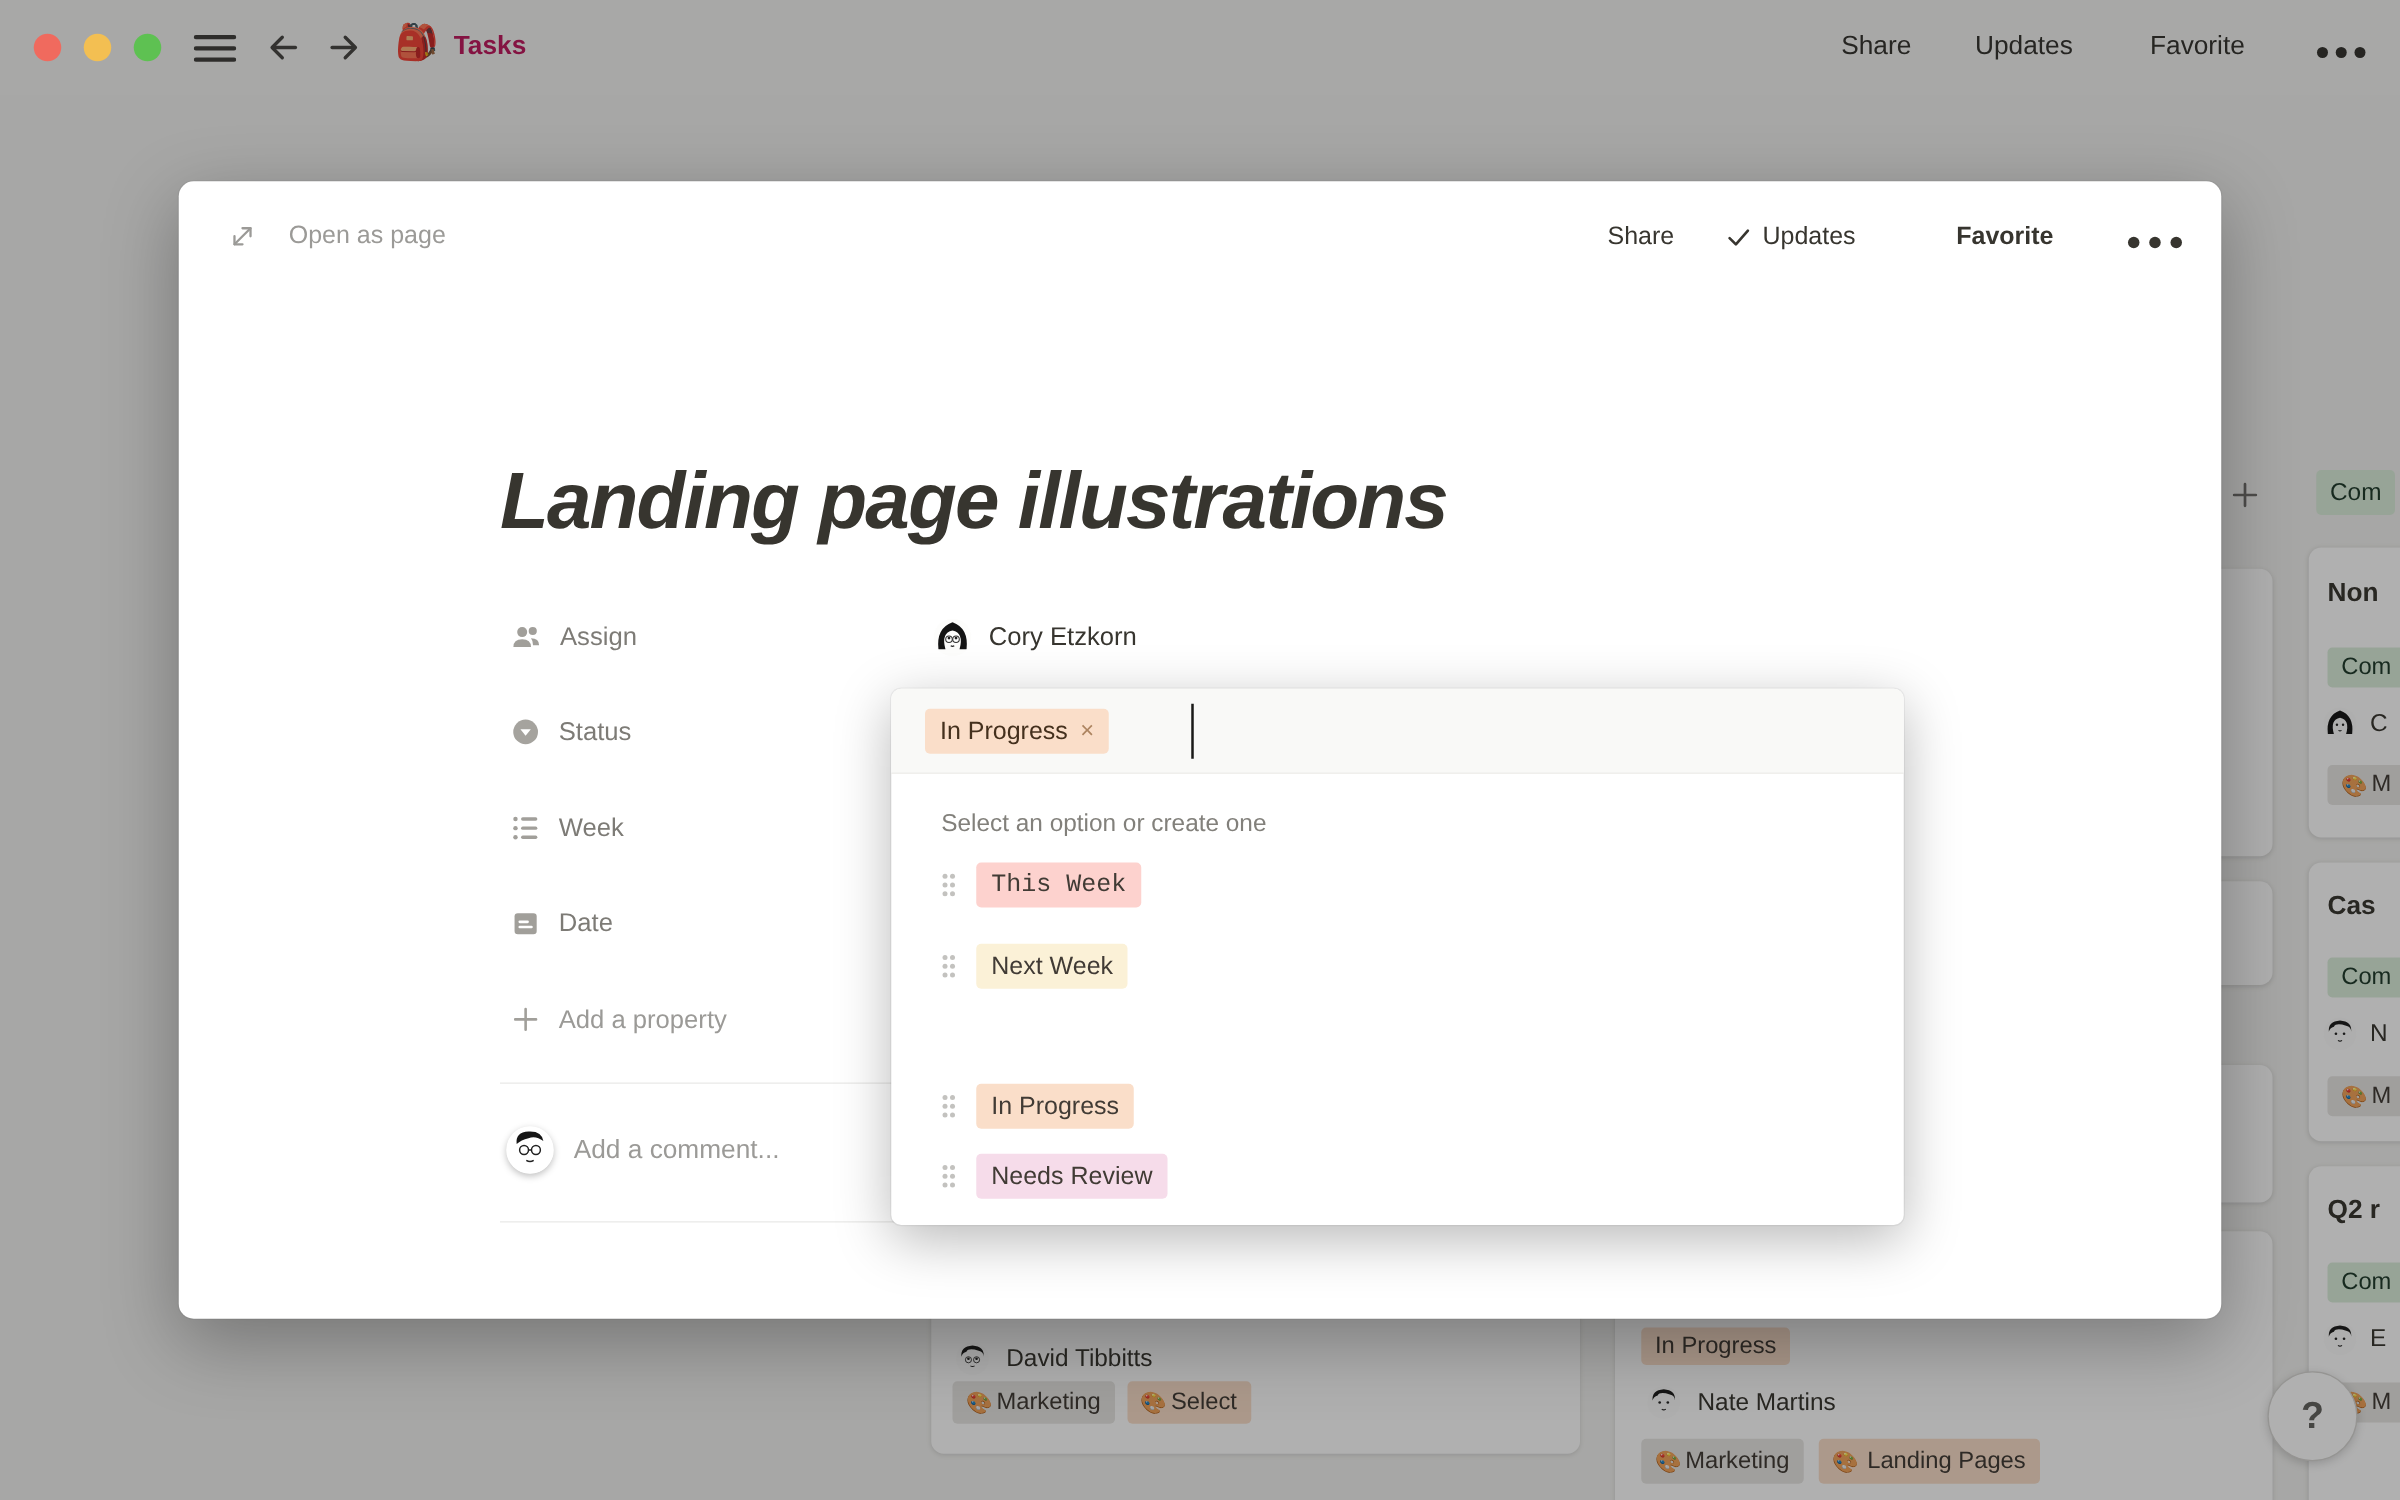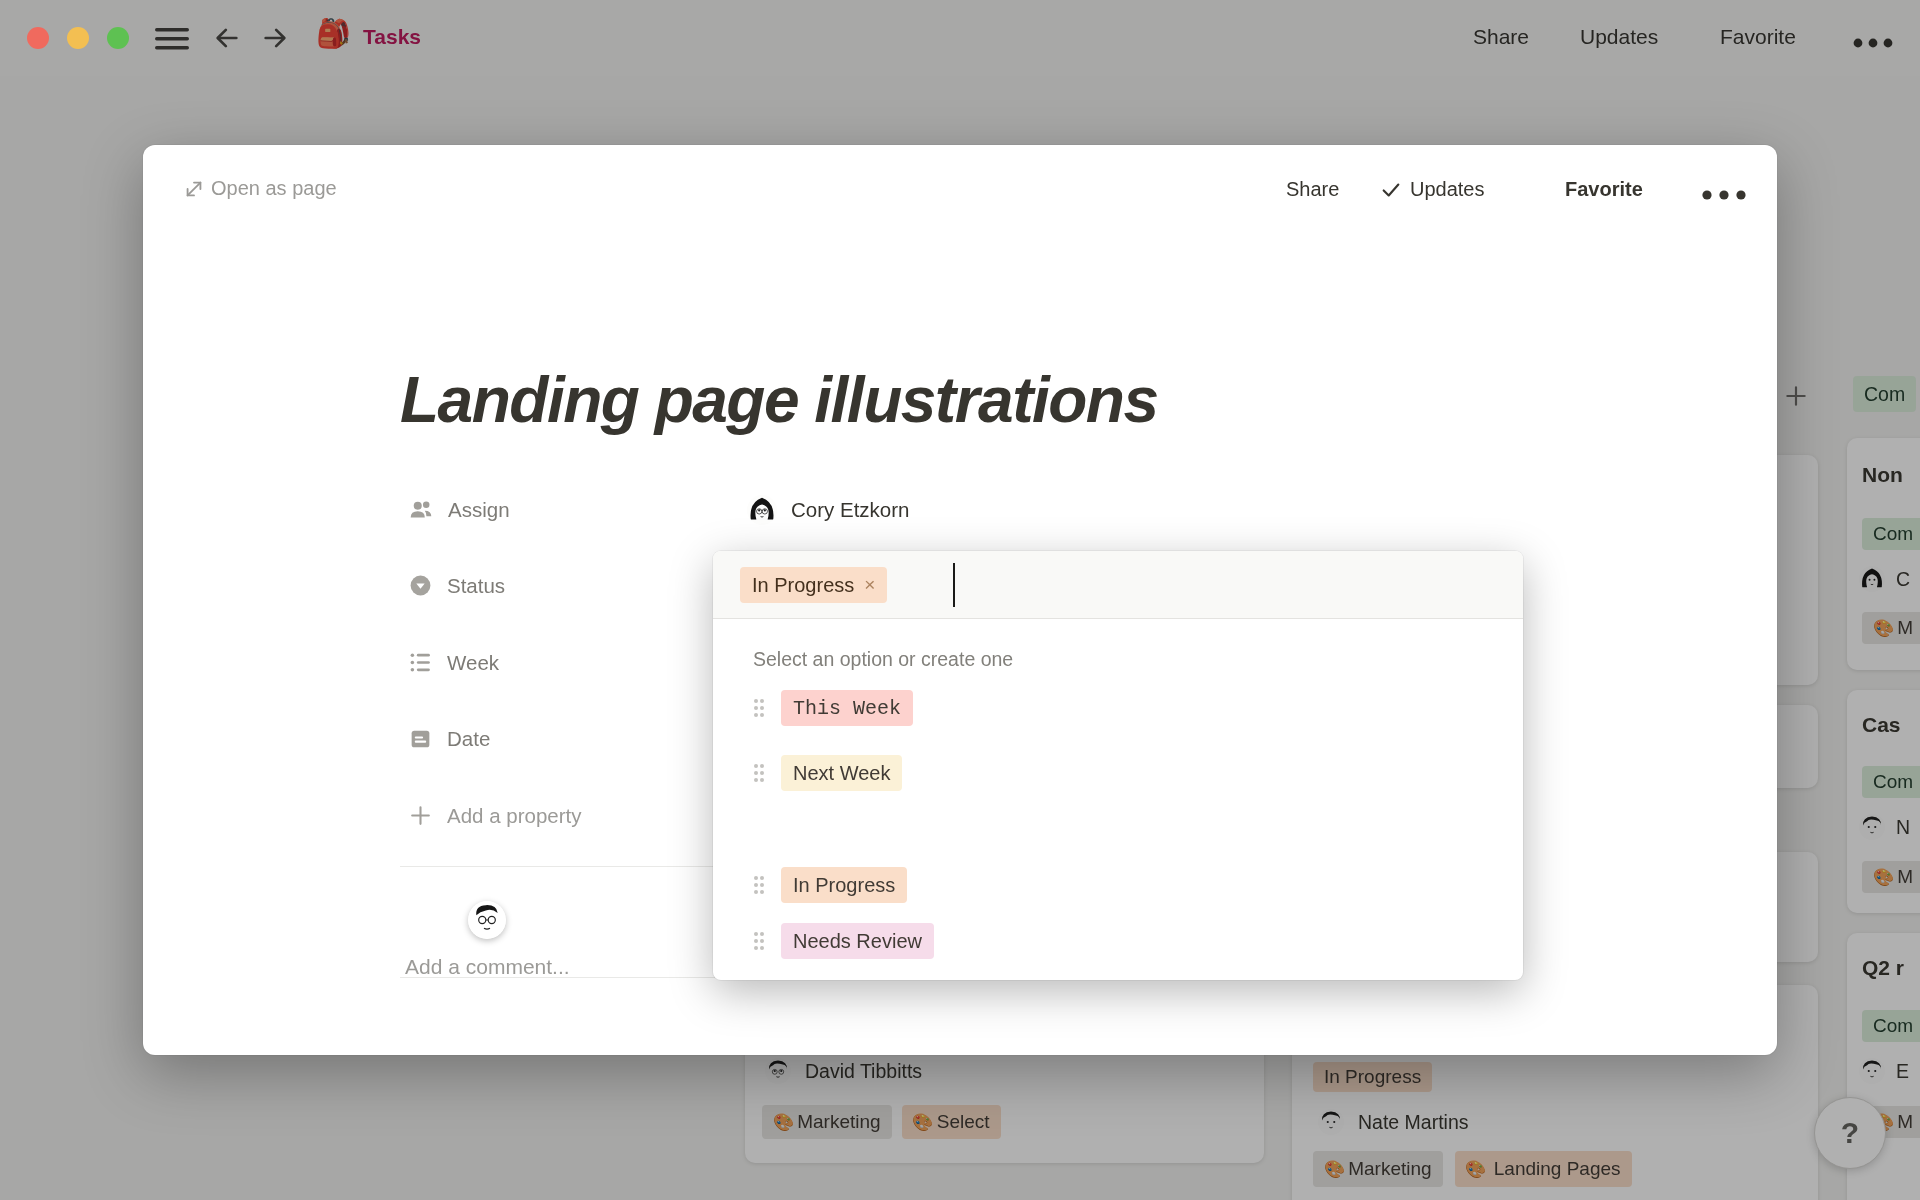"Open as page" div.abs { gap: 6px -> 26px }
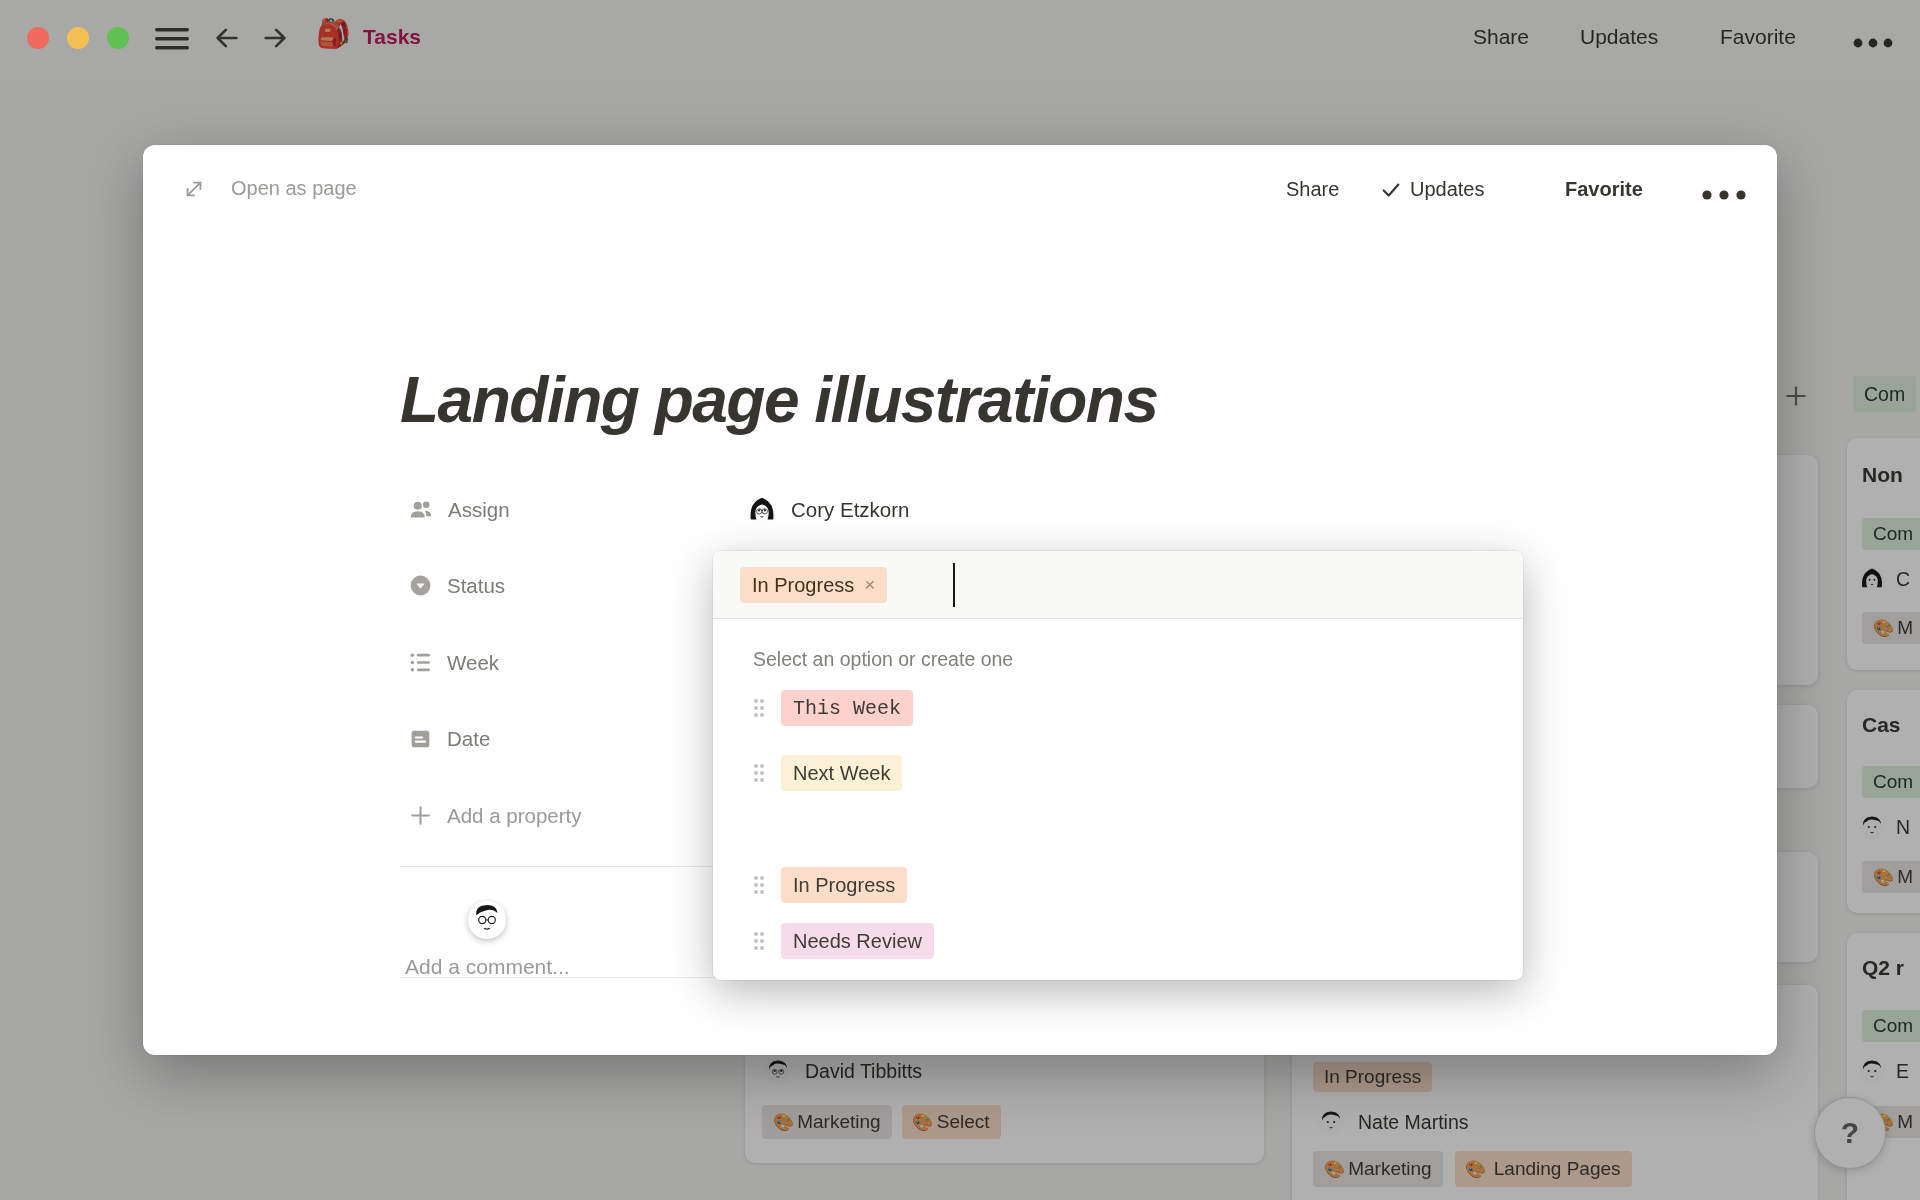"Add a comment..." div.abs { flex-direction: column -> none }
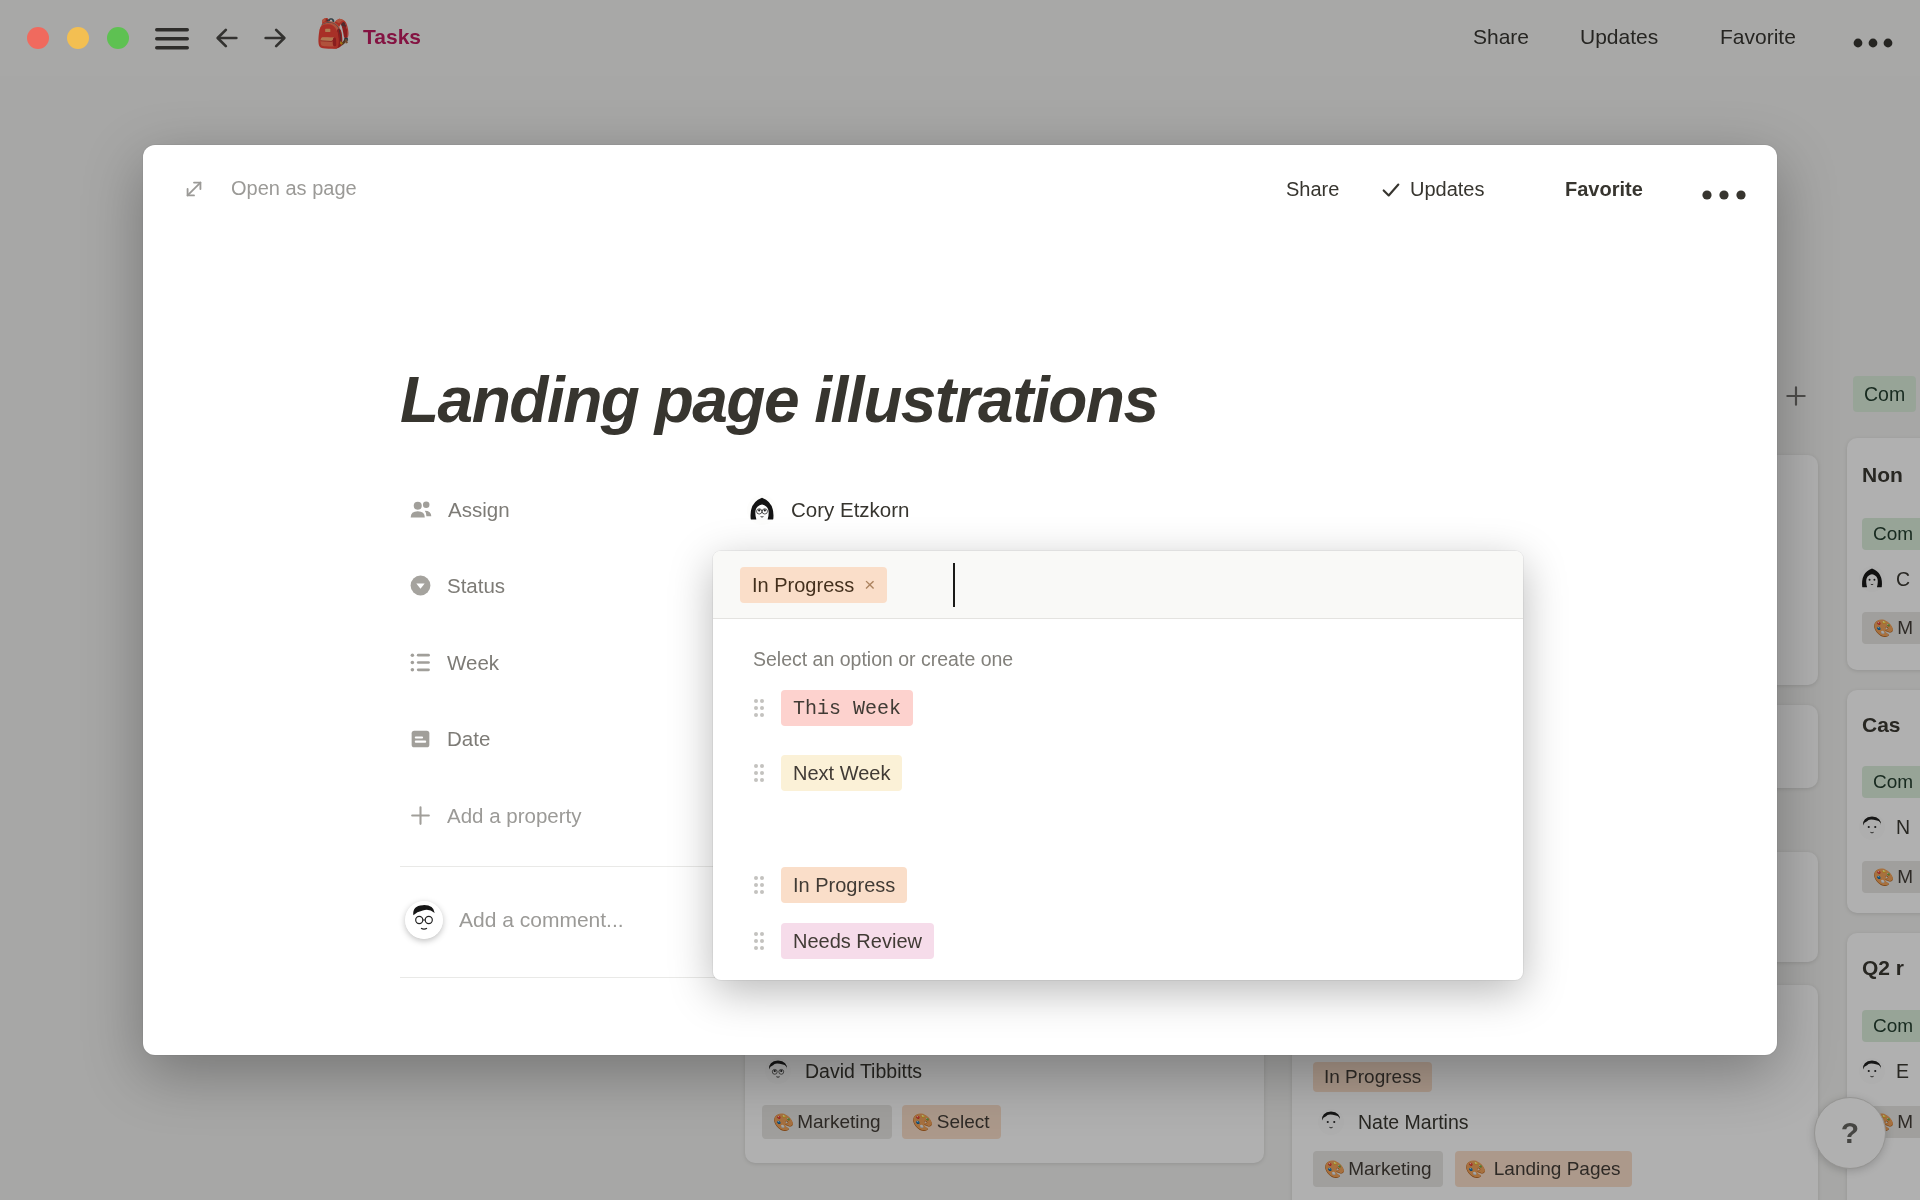"David Tibbitts" div.abs { top: 73px -> 89px }
